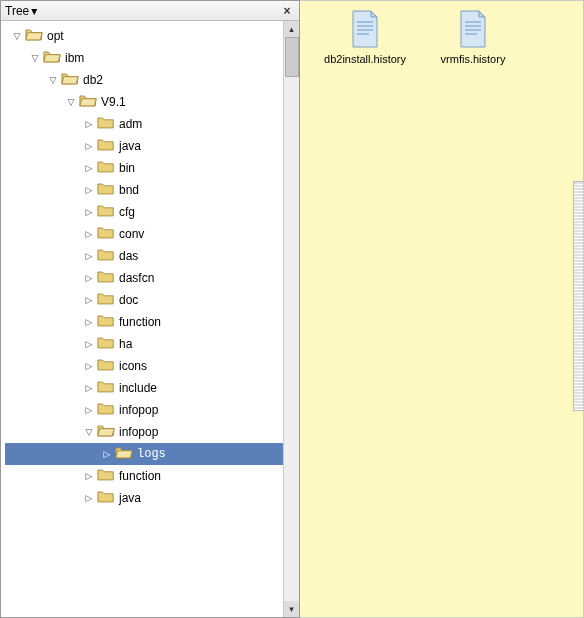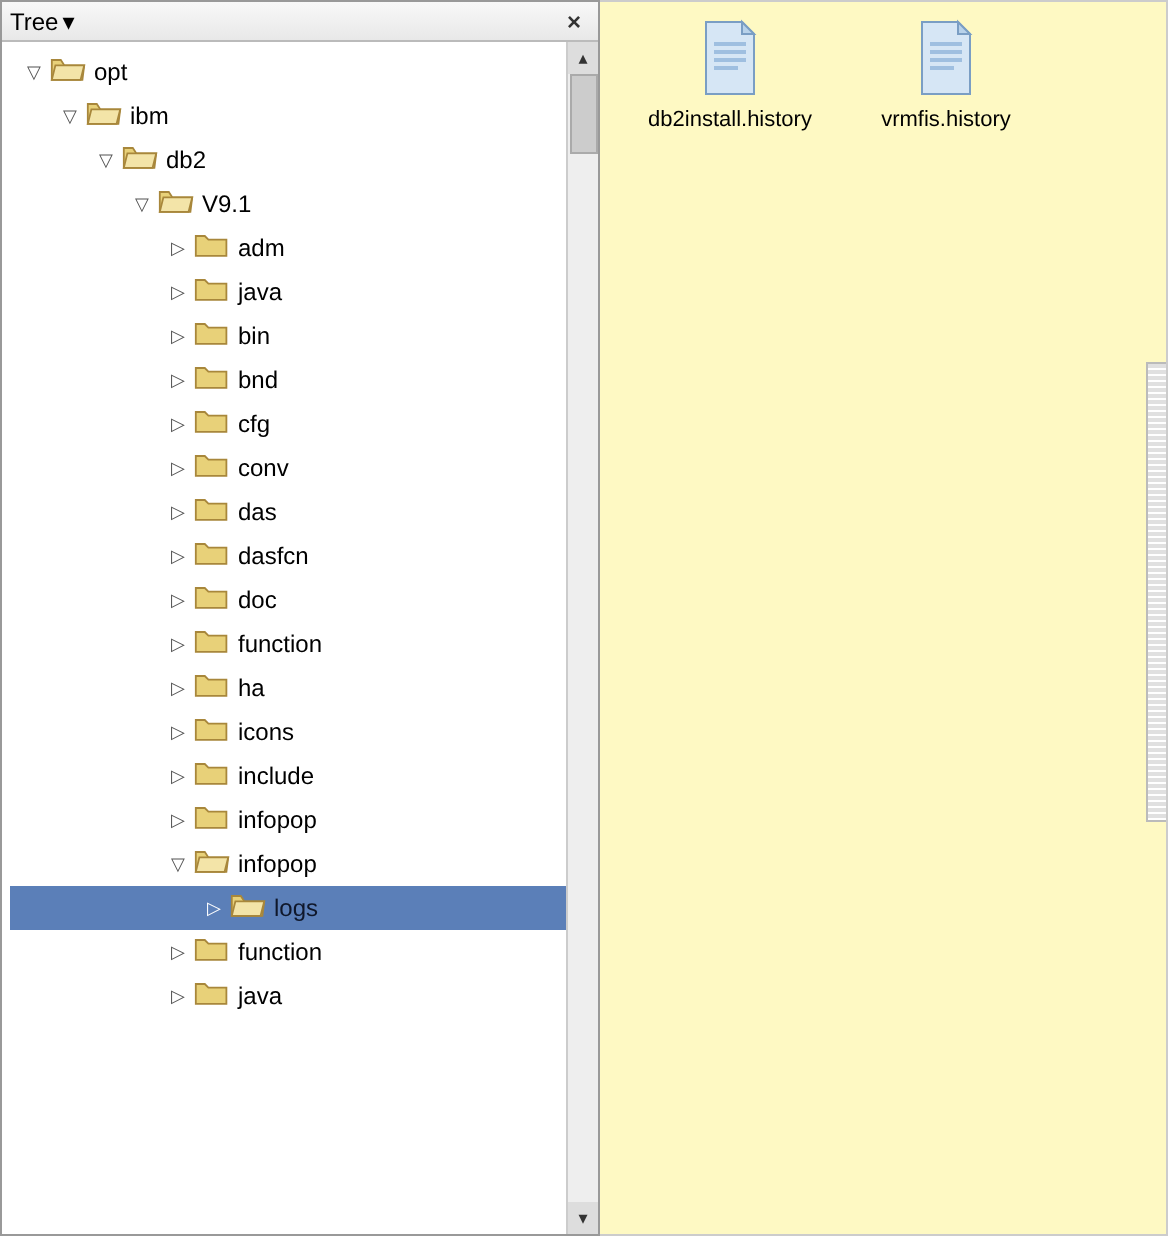"logs" .row.selected .label { color: #0f172a -> #ffffff; font-family: none -> Liberation Mono, monospace }
